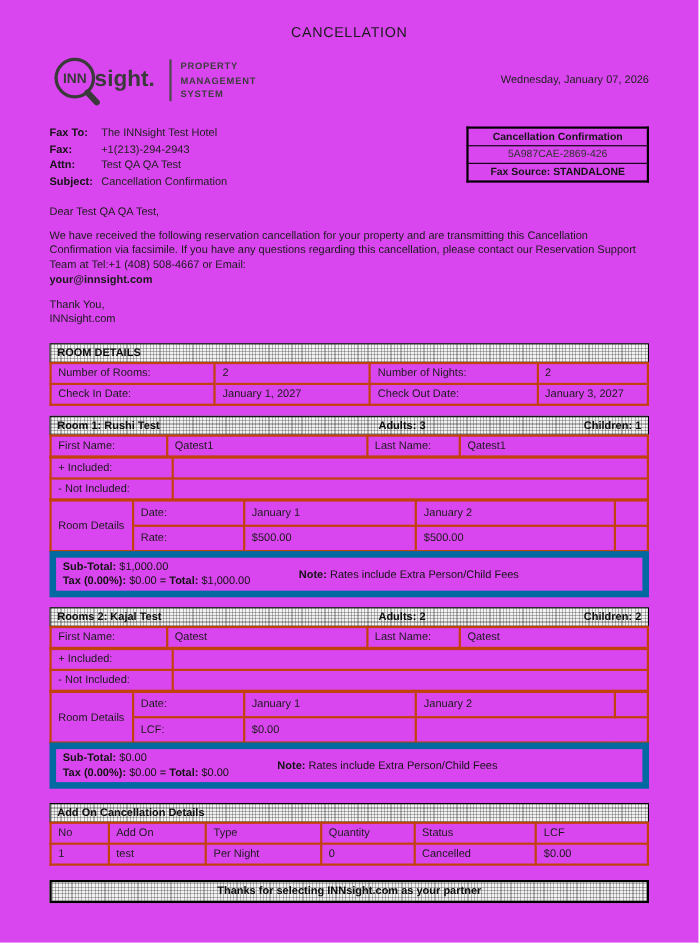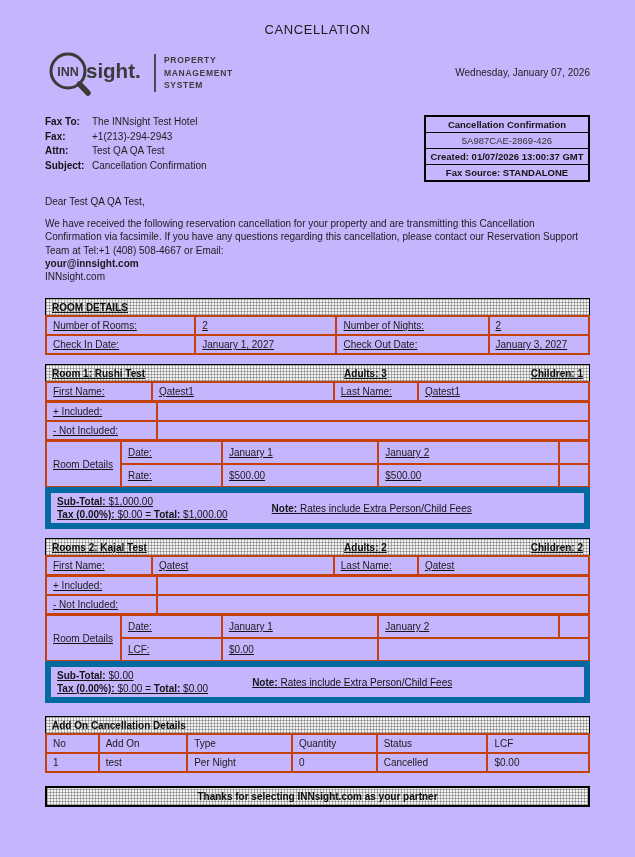"CANCELLATION" .page { background: #c4b5fd -> #d946ef }
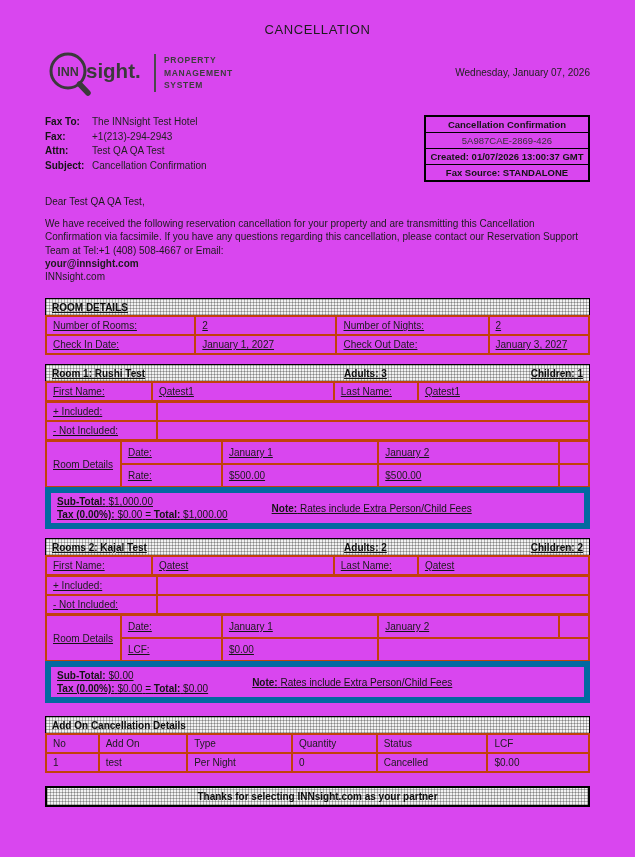"Created: 01/07/2026 13:00:37 GMT" tr { html: <tr> <td>Created: 01/07/2026 13:00:37 GMT</td> </tr> -> none }
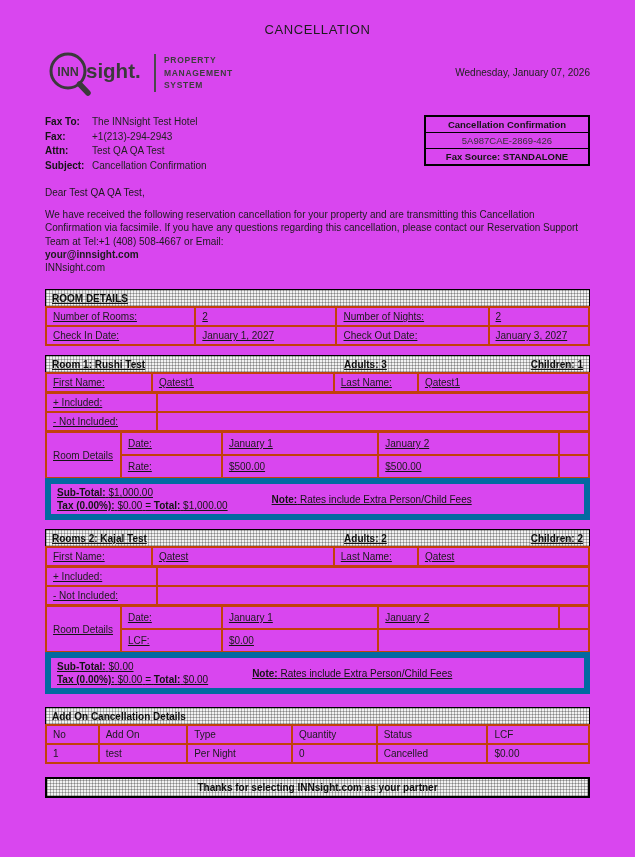"Thank You," div.thanks { html: none -> <div>Thank You,</div> }
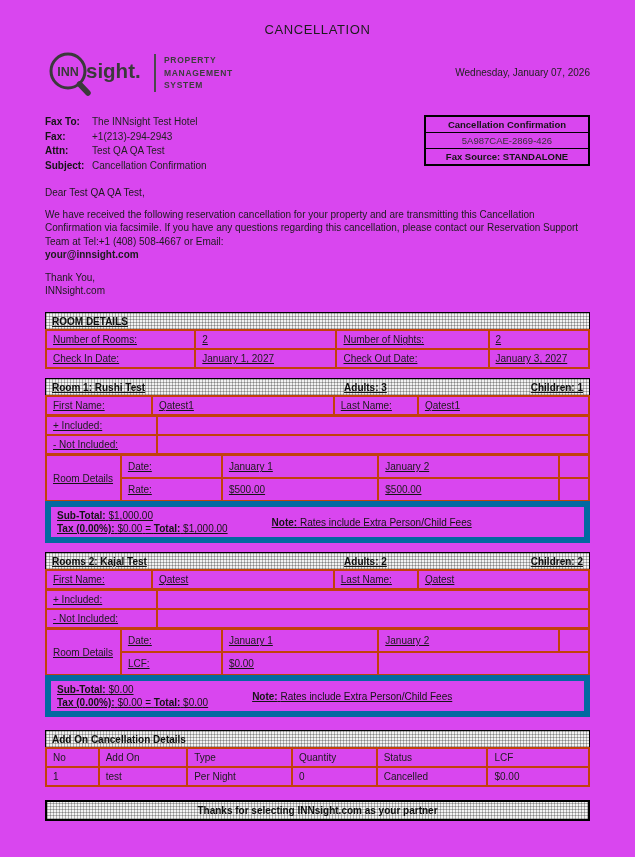"ROOM DETAILS" .section { text-decoration: underline -> none }
